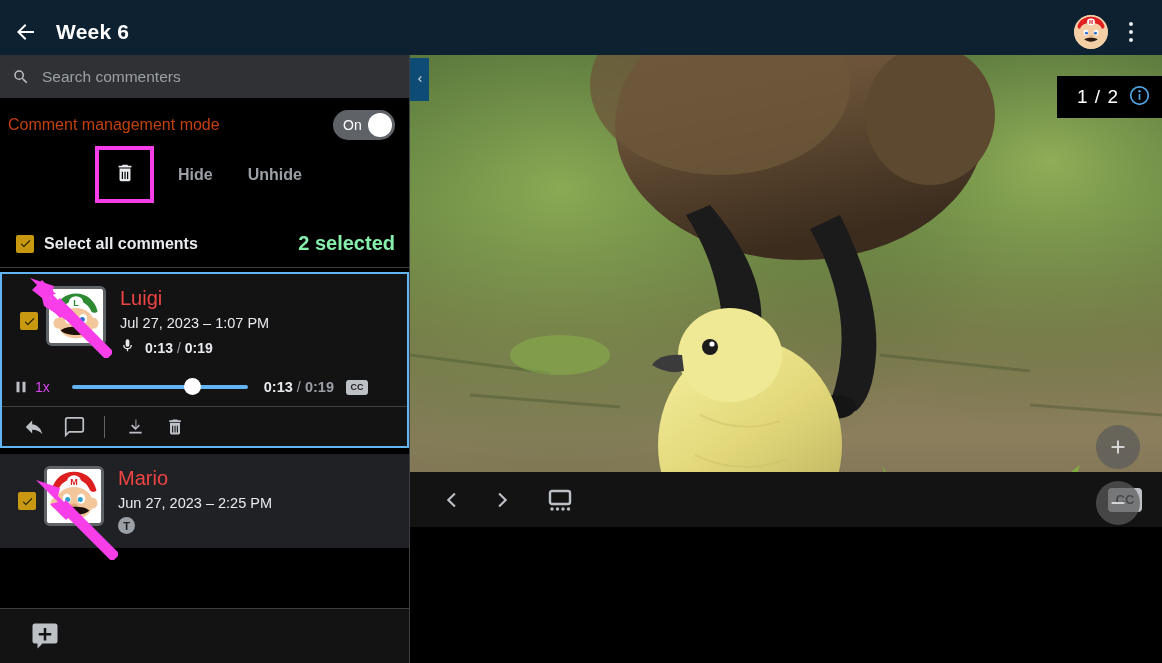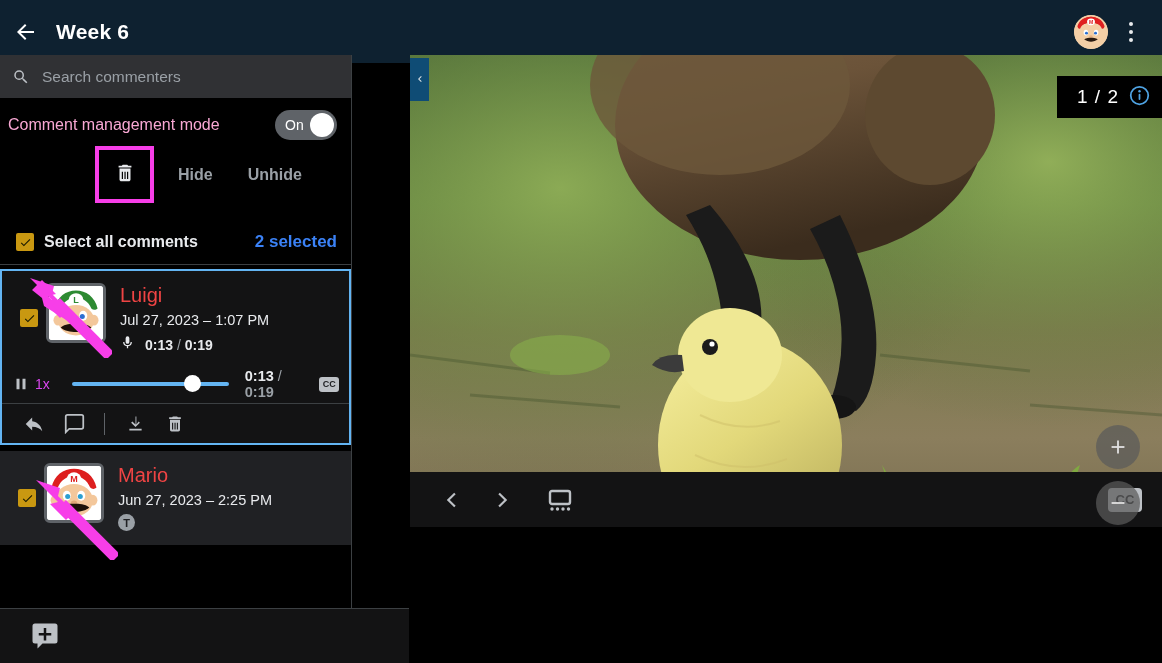"Search commenters" .panel { width: 352px -> 410px }
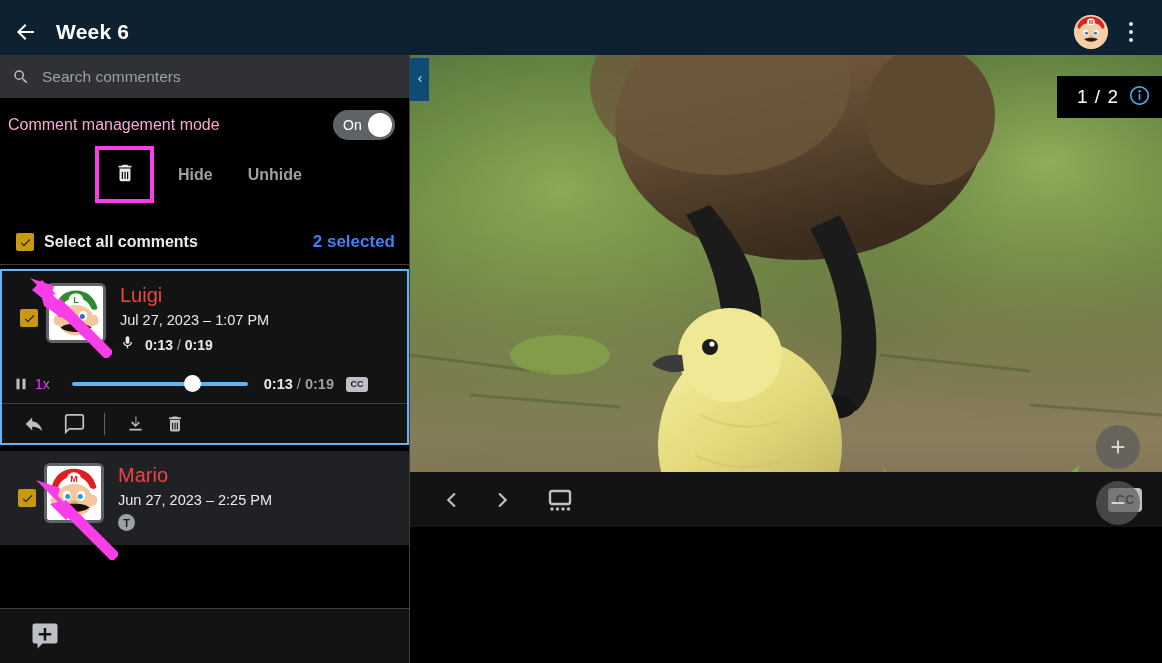"Comment management mode" .mgmt-label { color: #f9a8d4 -> #c2410c }
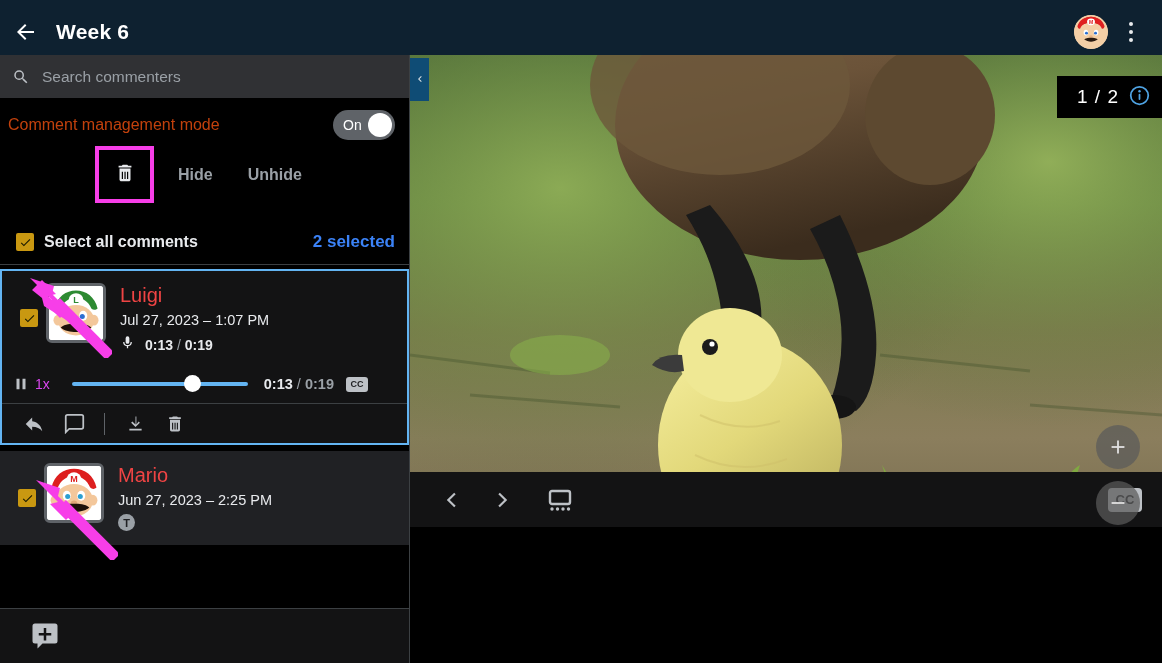"2 selected" .selected-count { color: #3b82f6 -> #86efac; font-size: 17px -> 20px }
